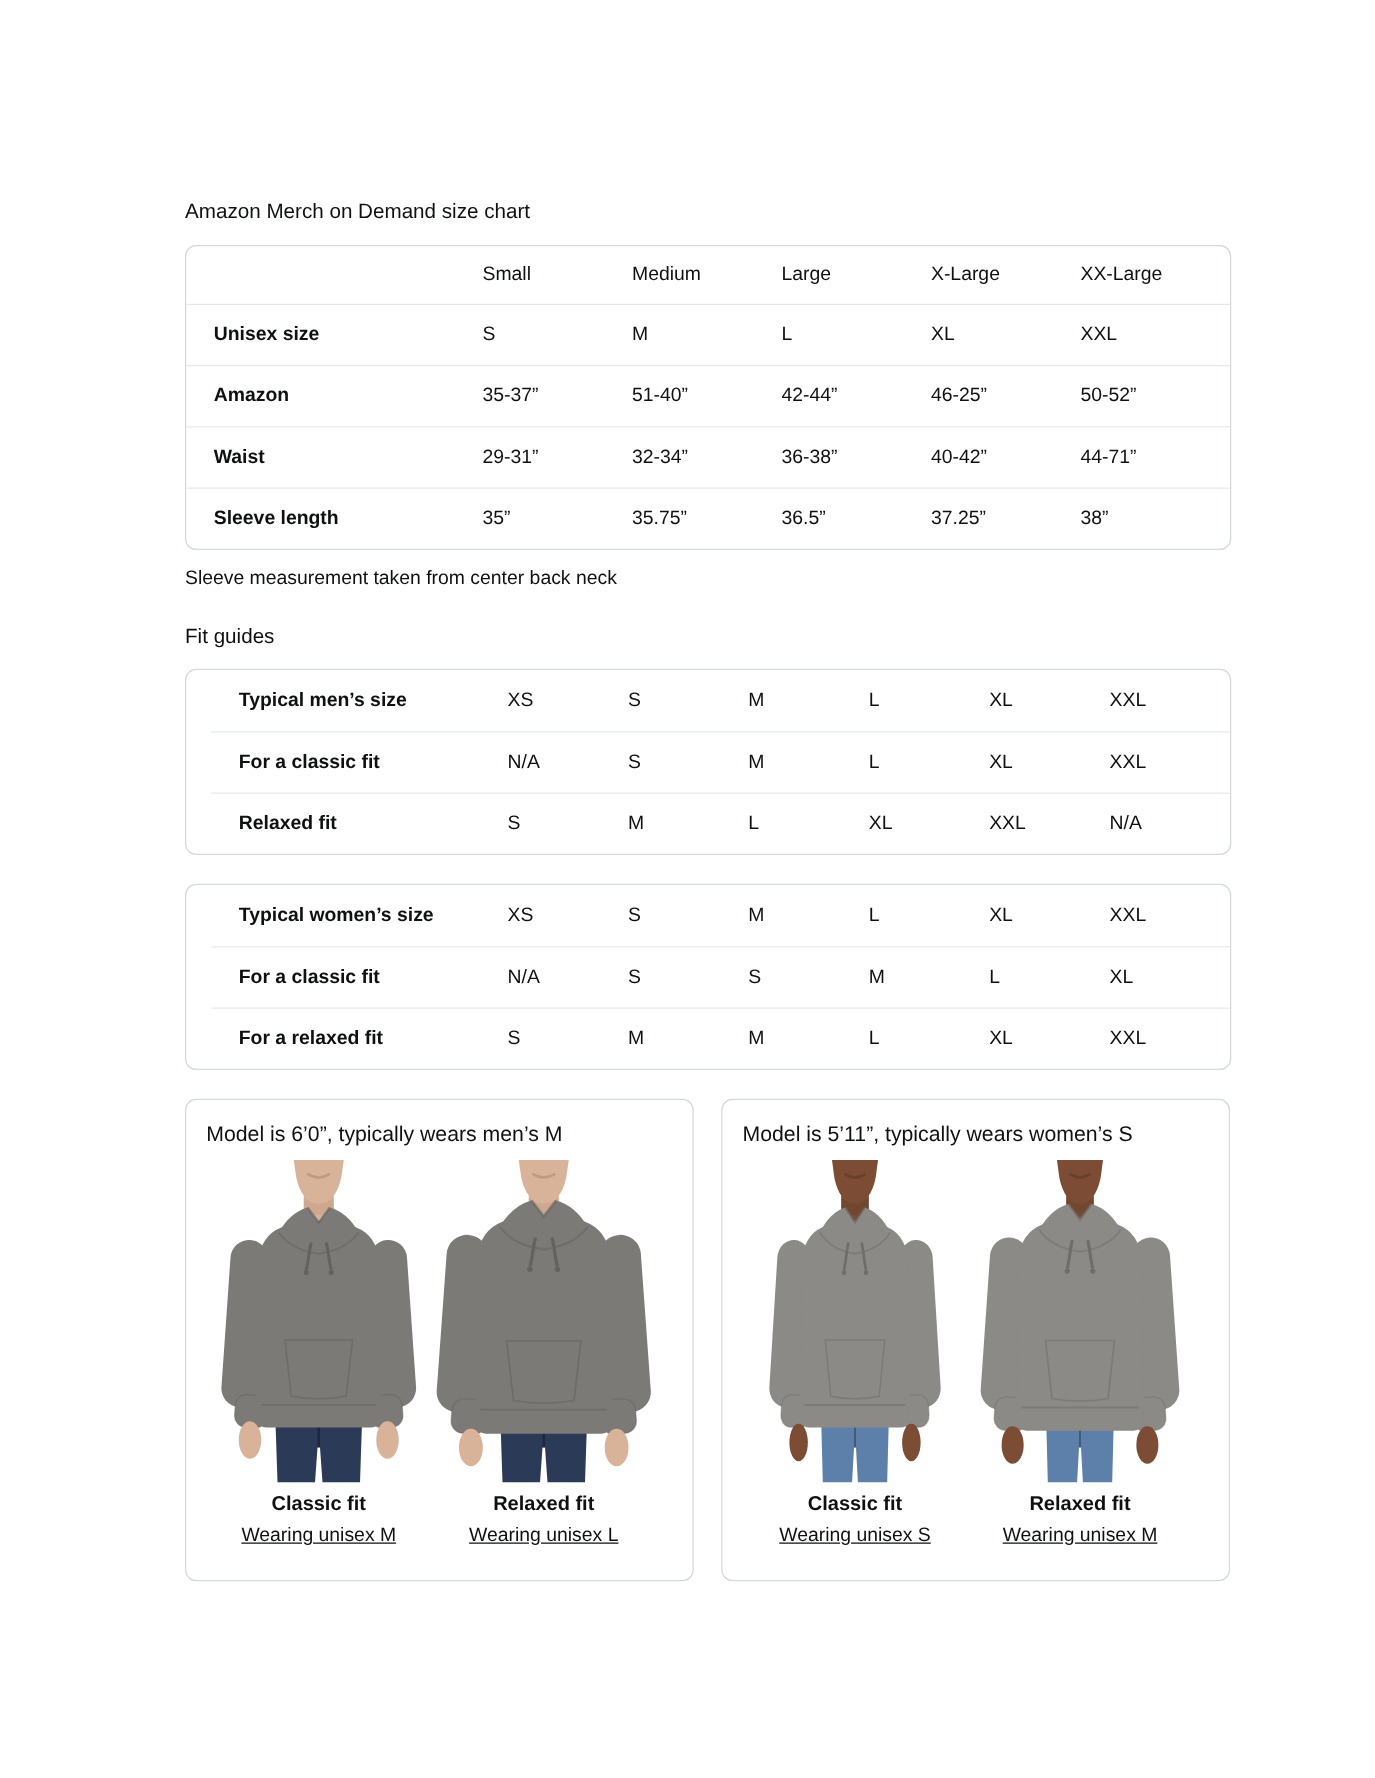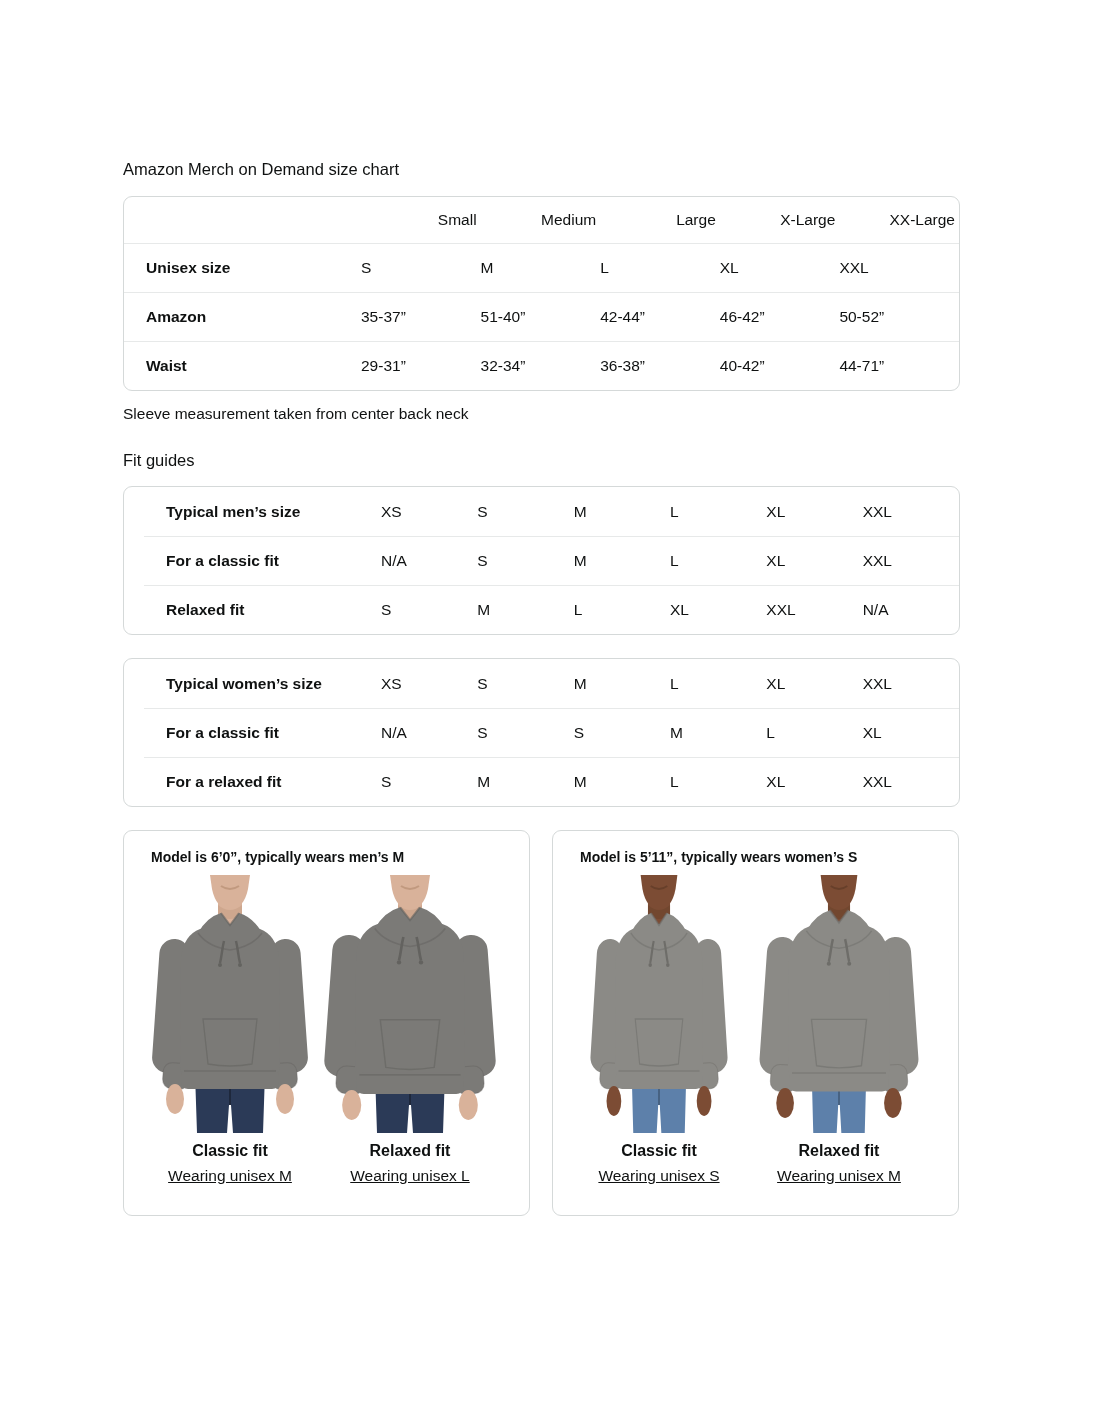"Amazon Merch on Demand size" .content { left: 123px -> 148px }
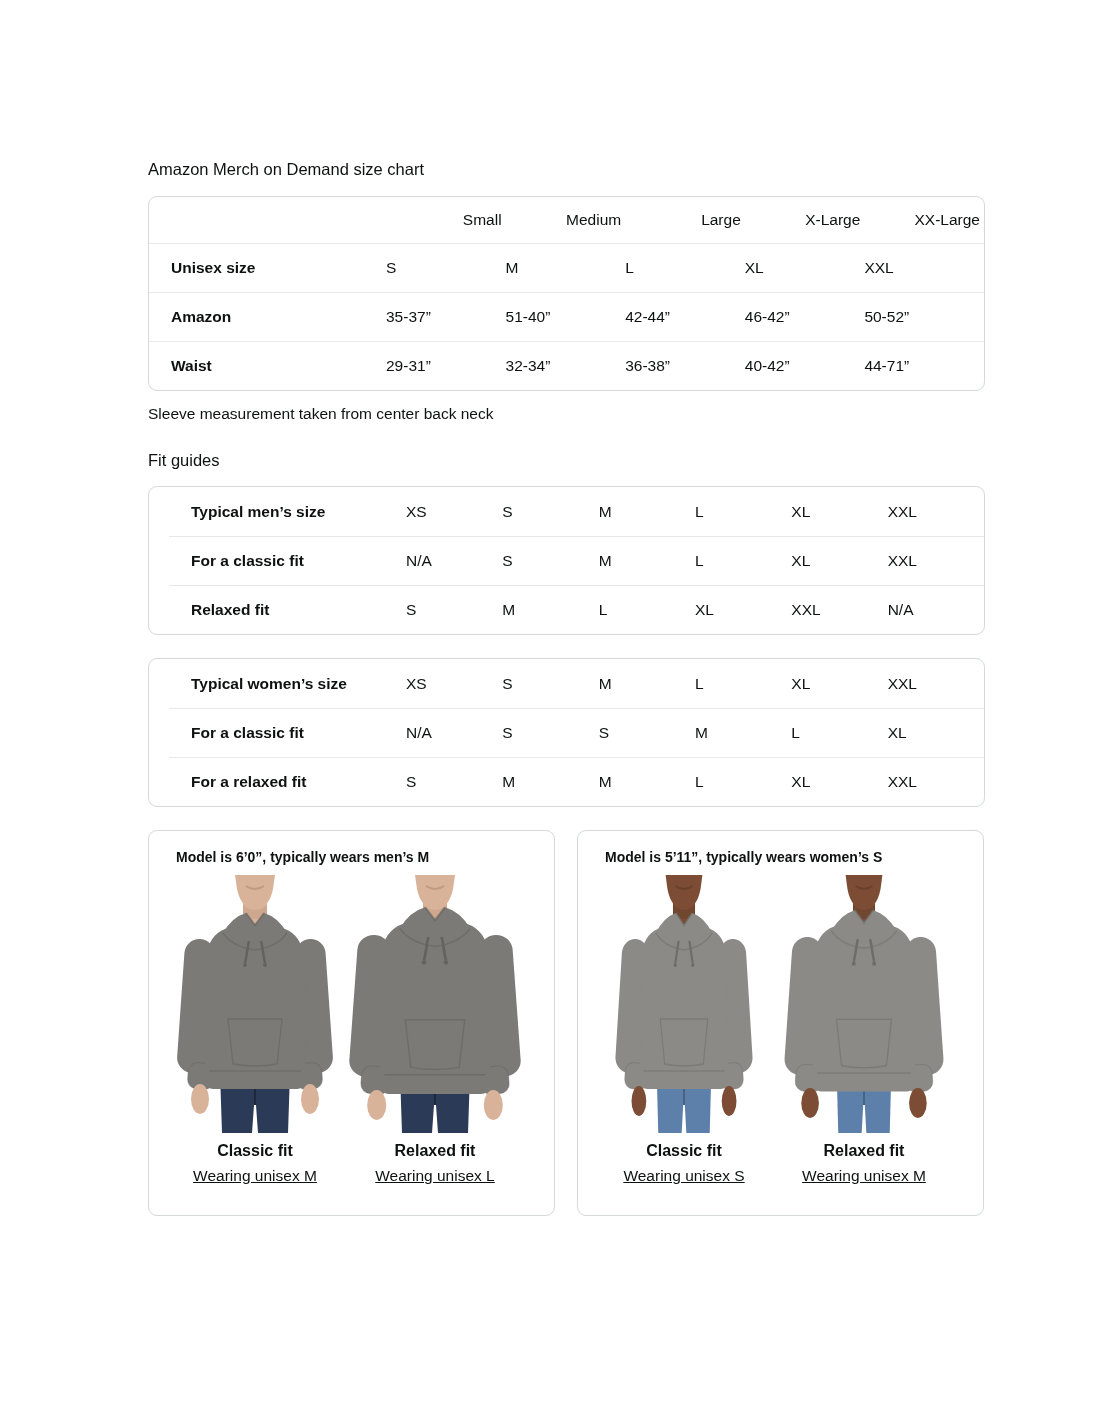"Small" .trow.thead { text-align: right -> none }
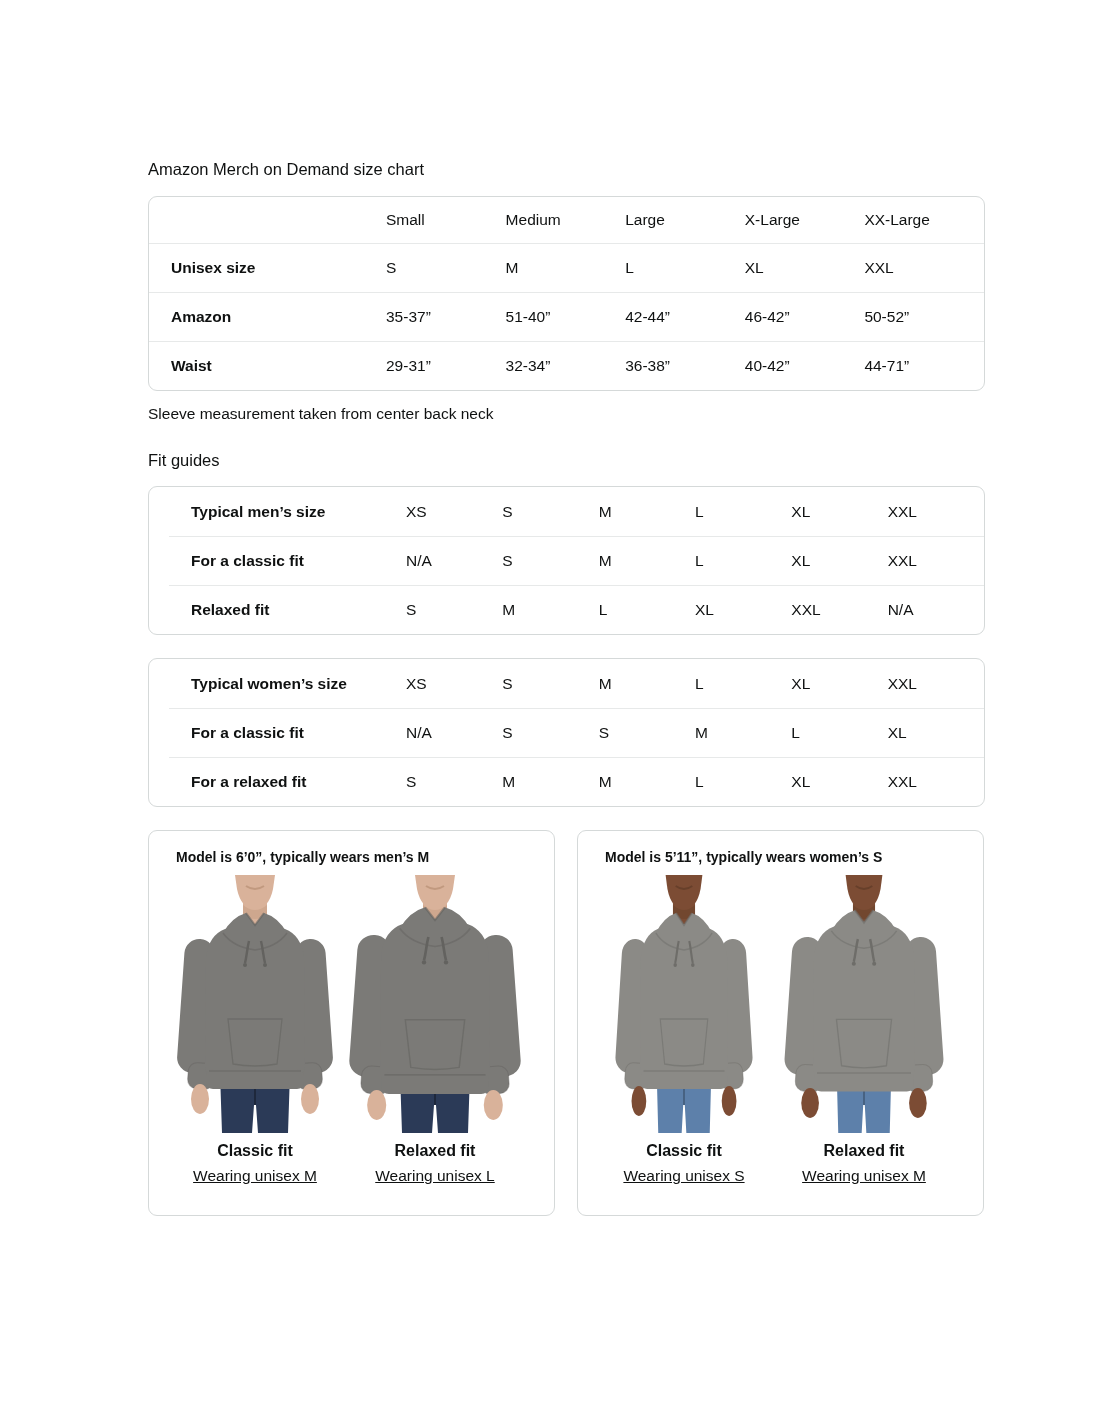"46-42”" div.cell { text: 46-42 -> 46-25 }
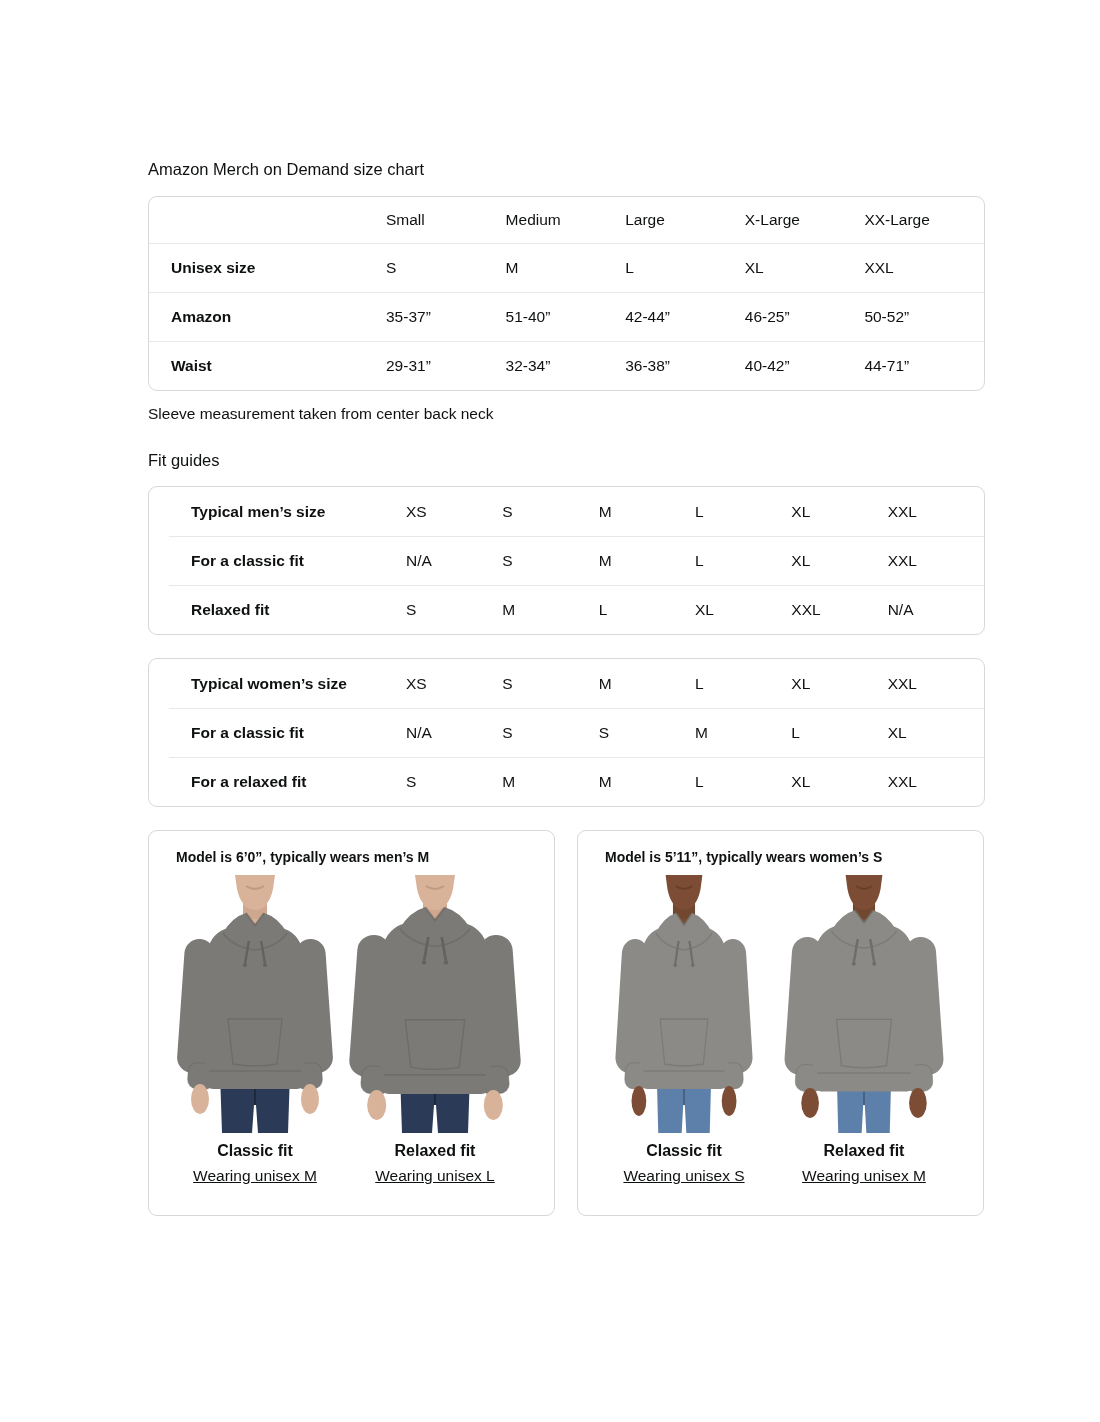"Sleeve length" div.trow { html: none -> <div> <div>Sleeve length</div> <div>35”</div> <div>35.75”</div> <div>36.5”</div> <div>37.25”</div> <div>38”</div> </div> }
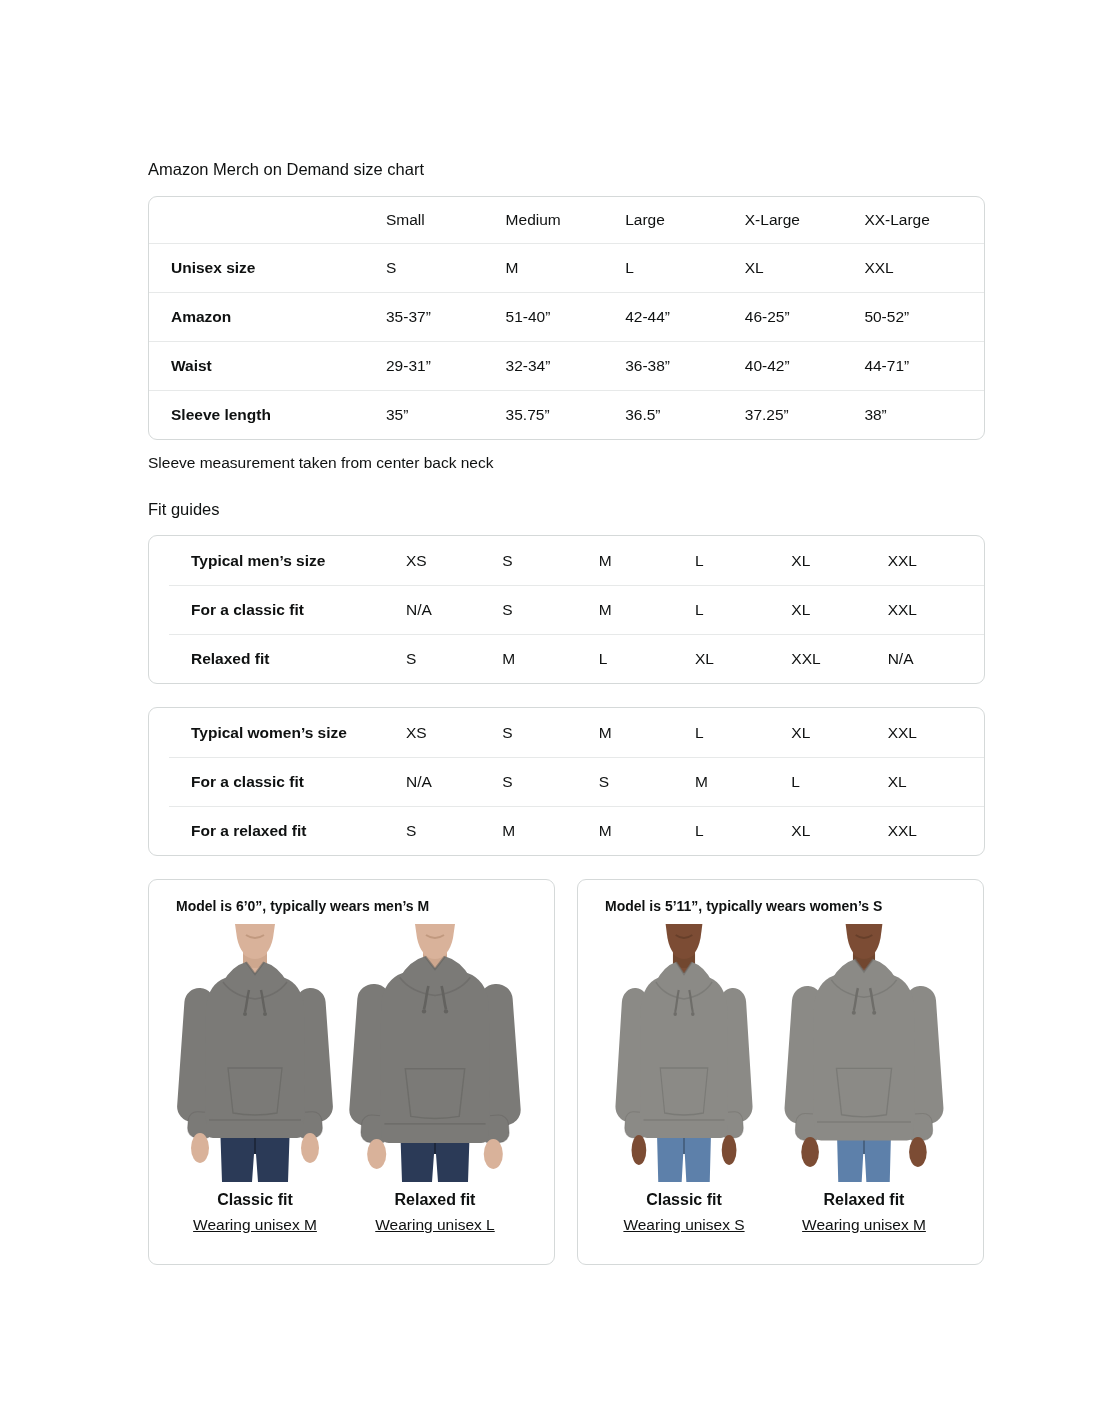"Model is 6’0”, typically wears" .model-title { font-size: 14px -> 17px; font-weight: 700 -> 400; margin: 2px 0 10px 11px -> 2px 0 10px 0 }
